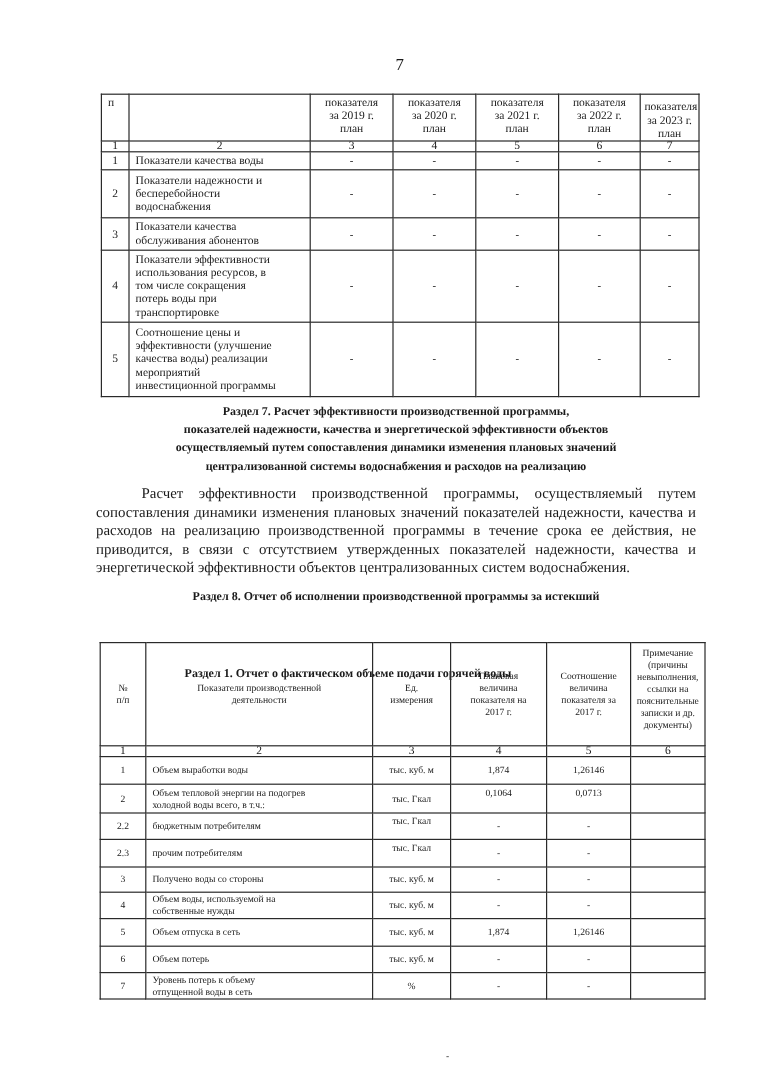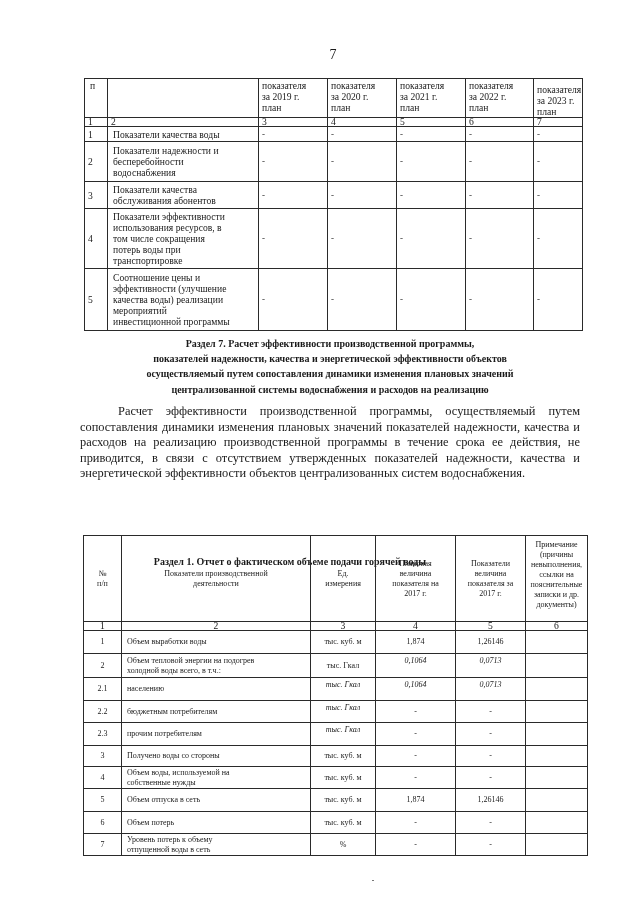"показателя" .t1 td { text-align: none -> center }
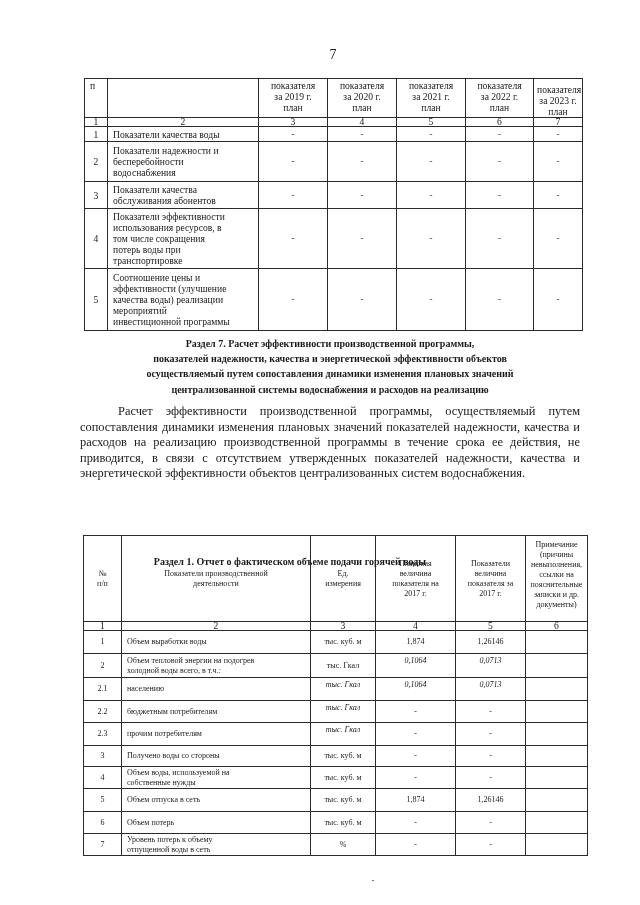"Раздел 8. Отчет об исполнении" div { html: none -> <div>Раздел 8. Отчет об исполнении производственной программы за истекший</div> }
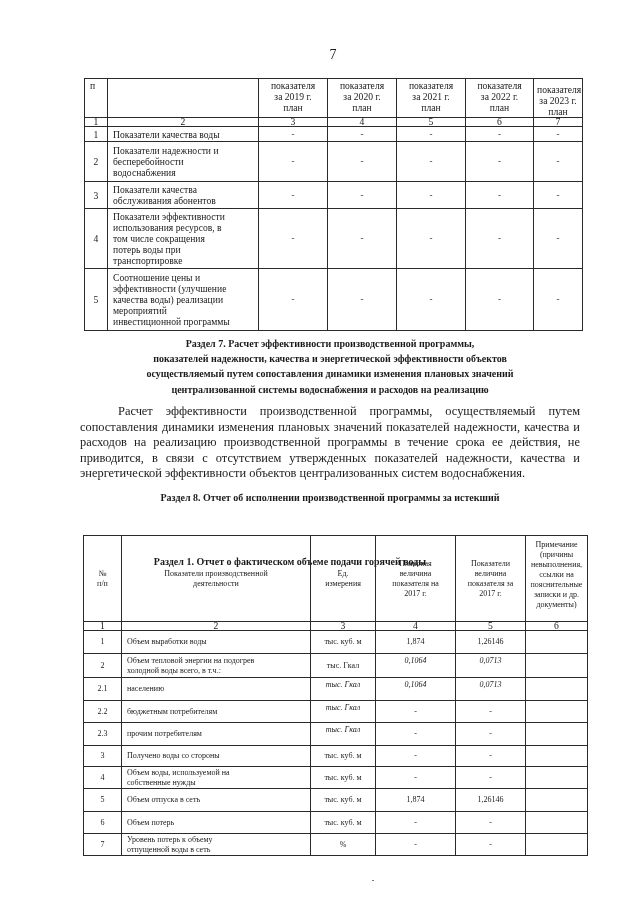"Показатели" div { text: Показатели -> Соотношение }
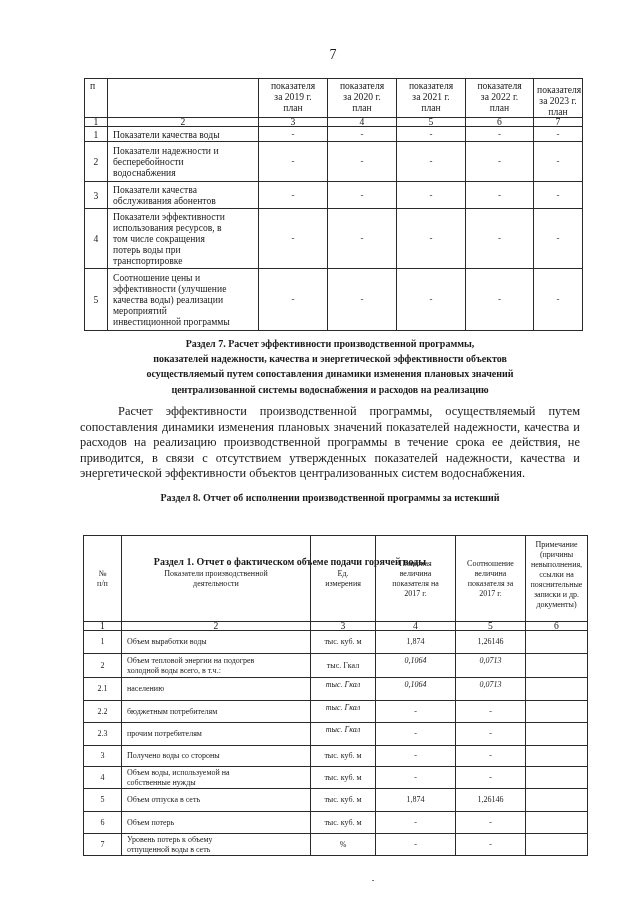"0,1064" .t2 td.top { font-style: italic -> none }
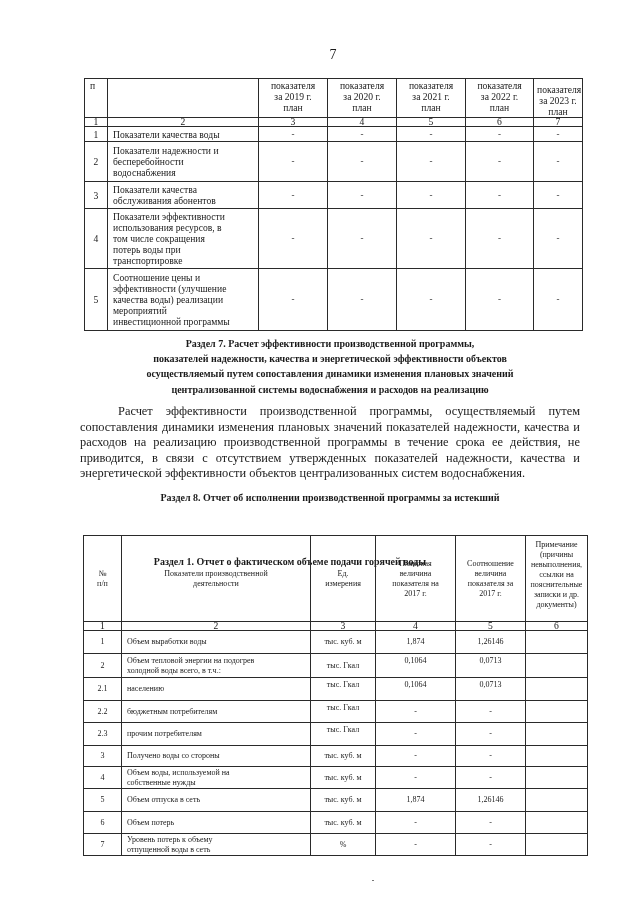"2.1" tr { html: <tr> <td>2.1</td> <td> <div>населению</div> </td> <td>тыс. Гкал</td> <td>0,1064</td> <td>0,0713</td> <td></td> </tr> -> none }
